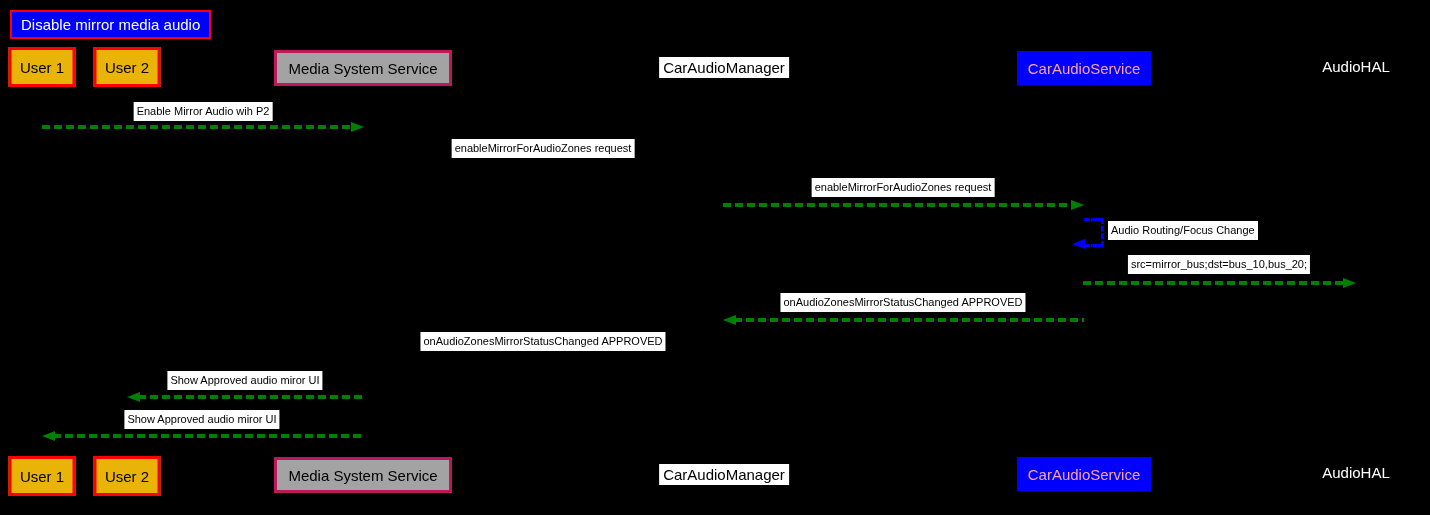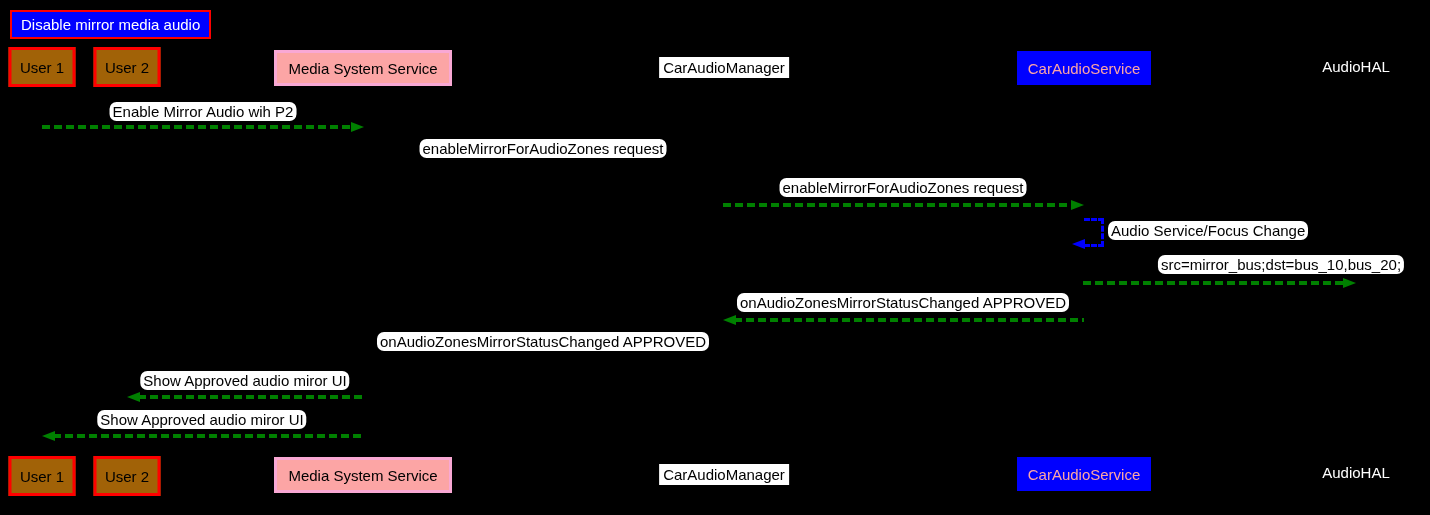"User 1" .box-red { background: #a16207 -> #eab308 }
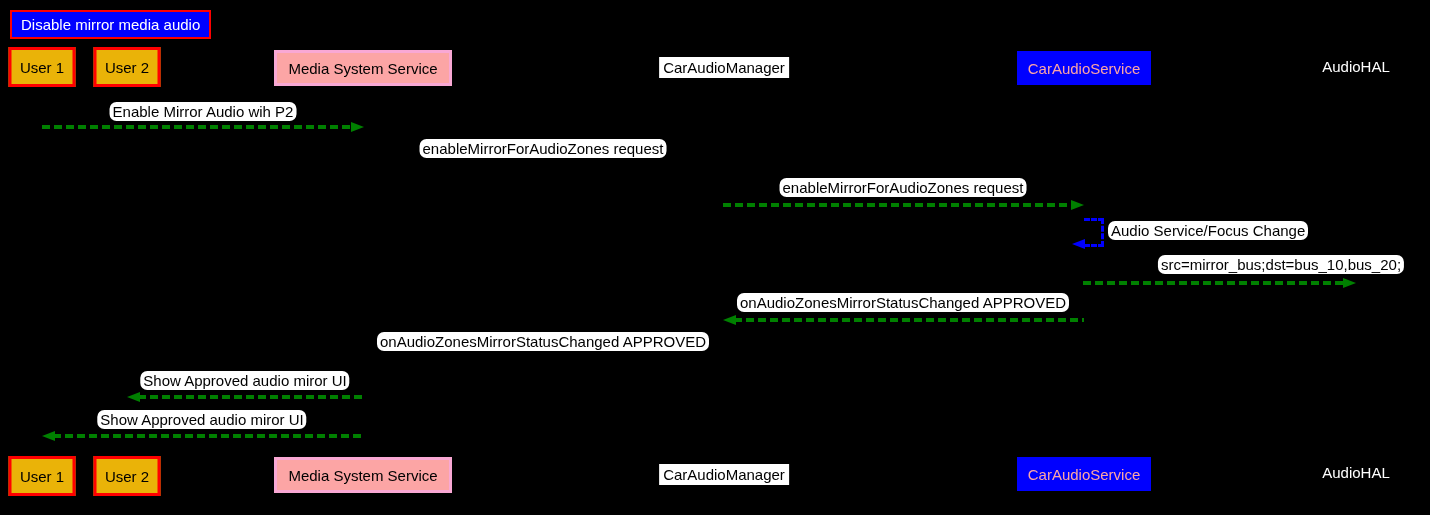"Media System Service" .box-green { background: #fca5a5 -> #a3a3a3; border: 3px solid #f9a8d4 -> 3px solid #be185d }
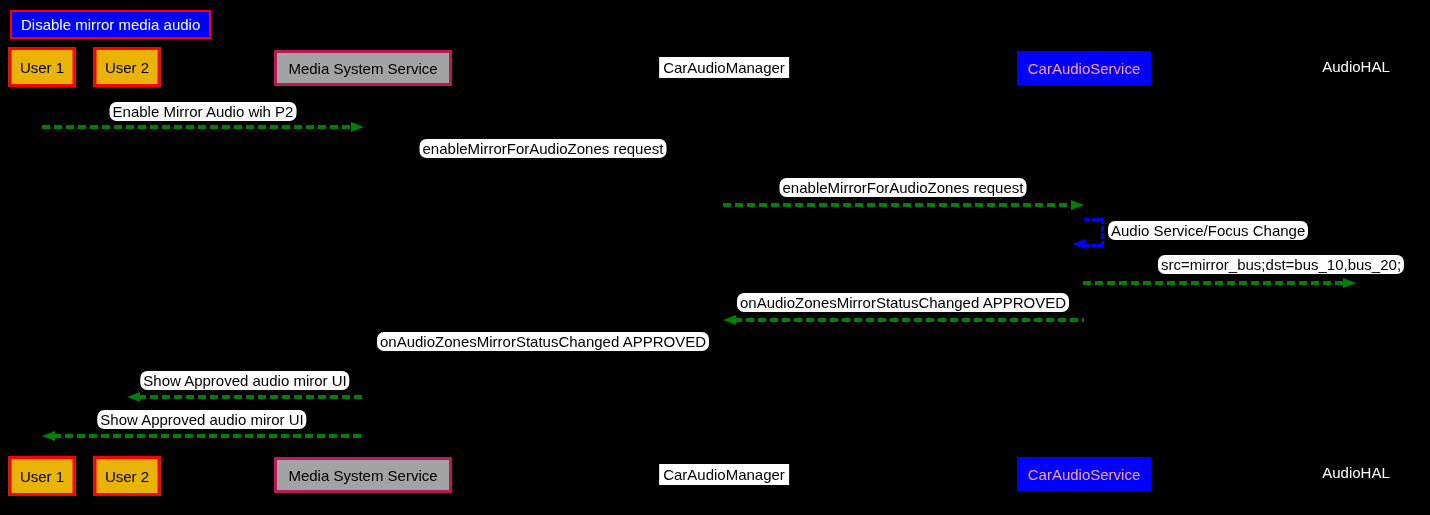"Enable Mirror Audio wih P2" .msg { border-radius: 7px -> none; font-size: 15px -> 11px }
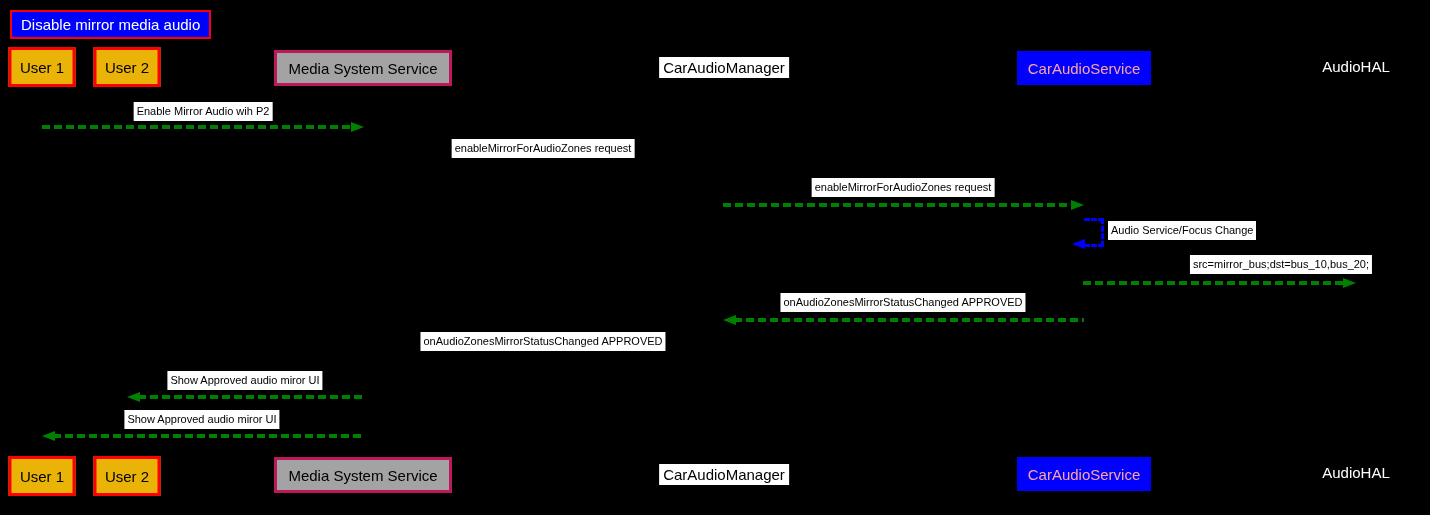"Audio Service/Focus Change" div.msg { text: Service/Focus -> Routing/Focus }
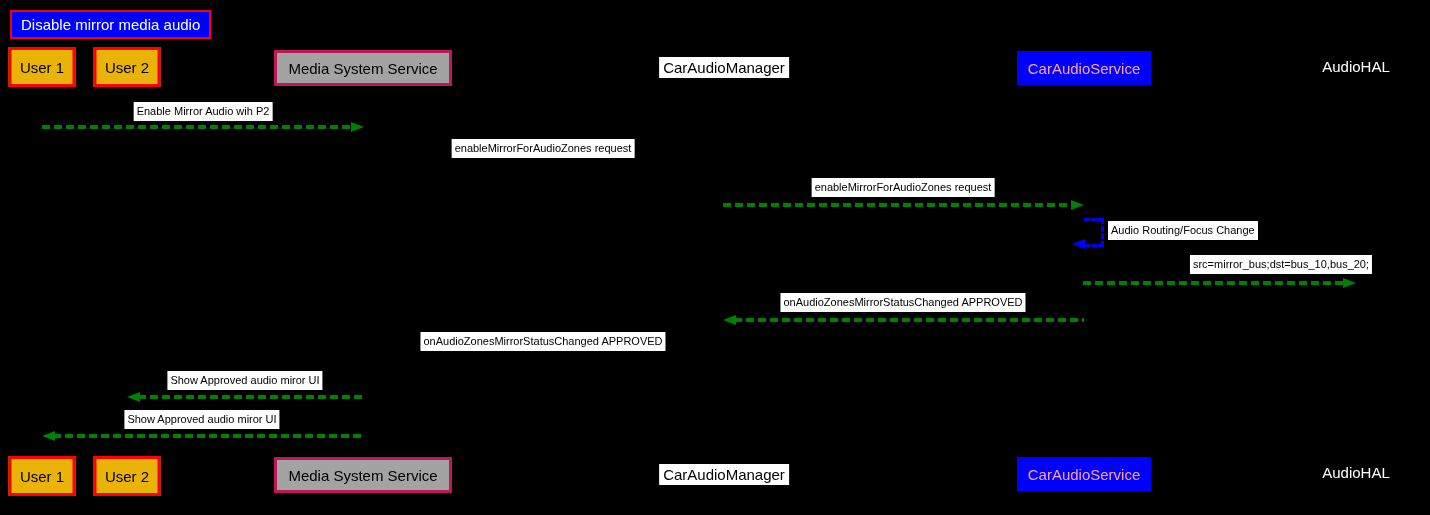"src=mirror_bus;dst=bus_10,bus_20;" div.msg { left: 1281px -> 1219px }
